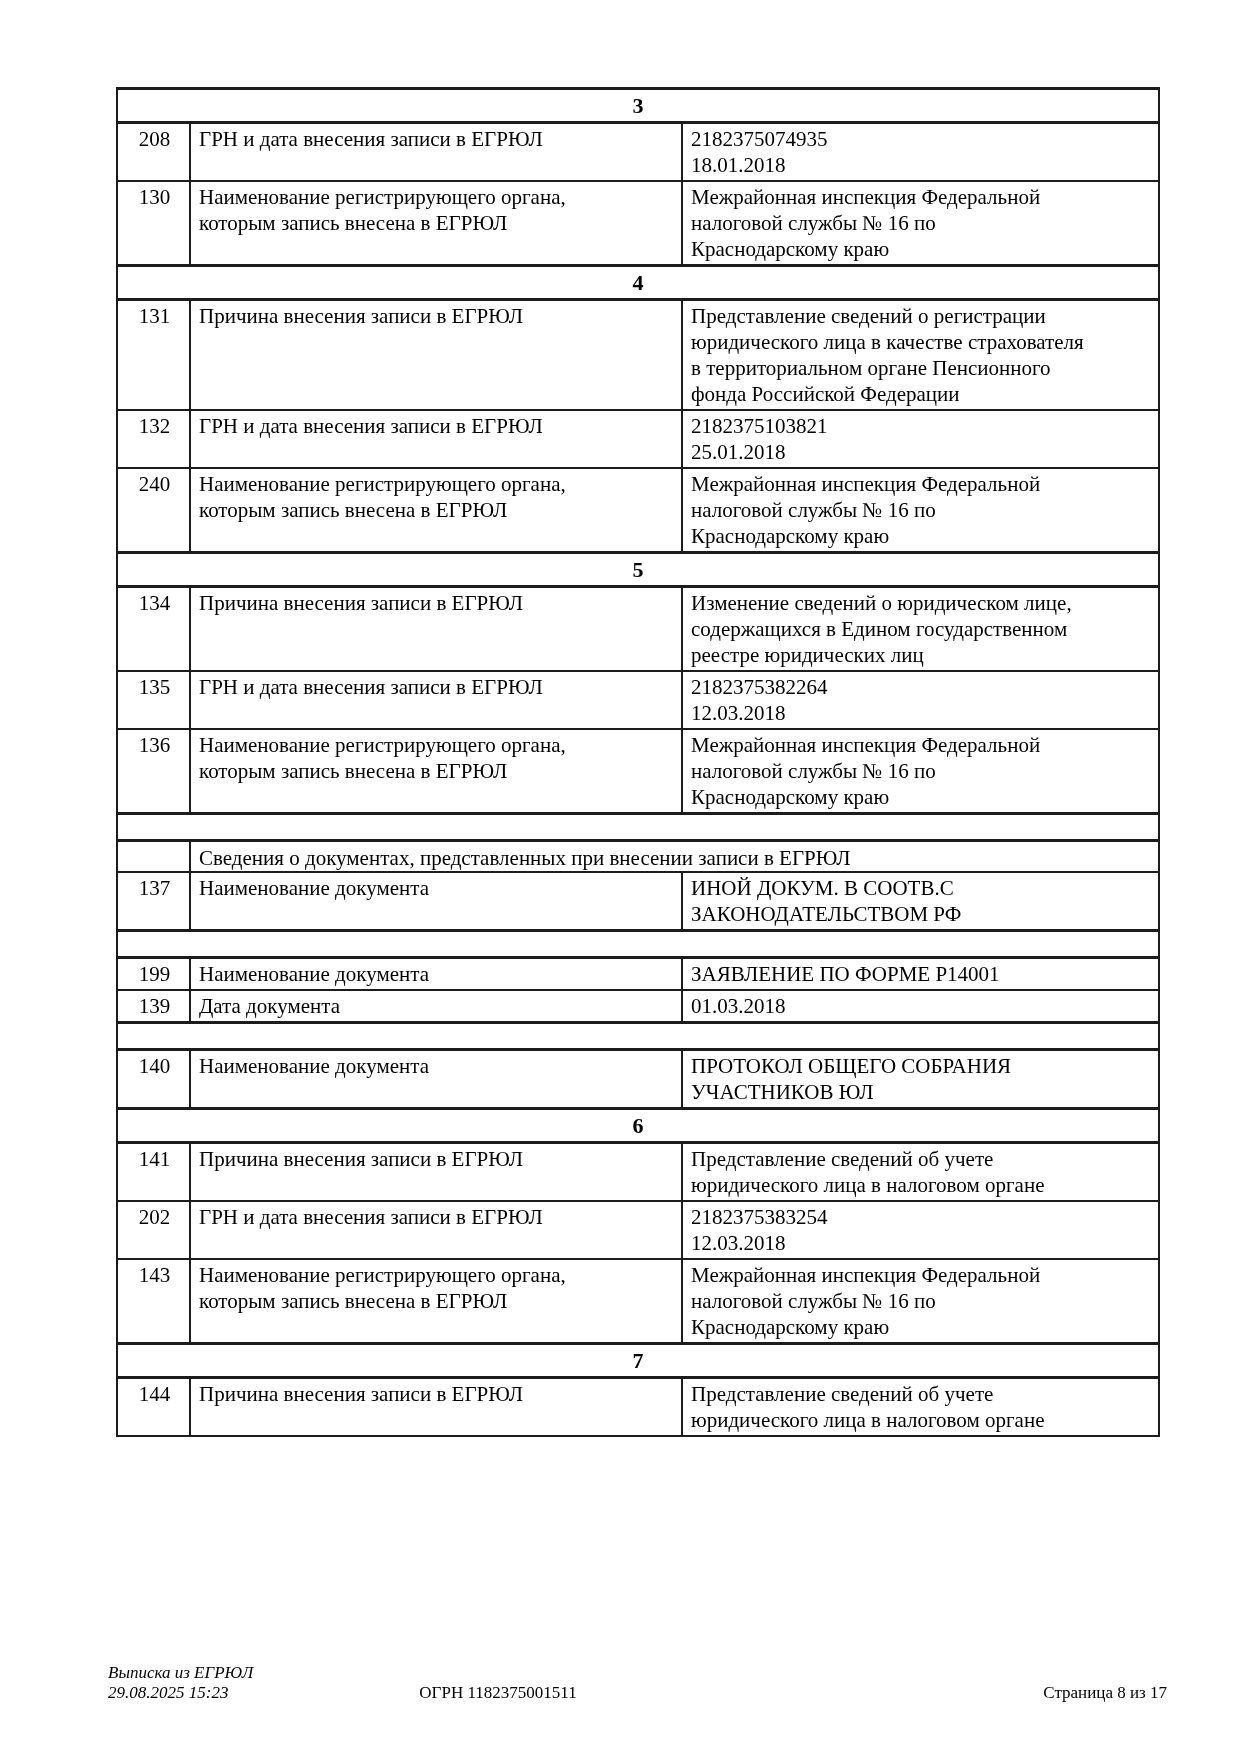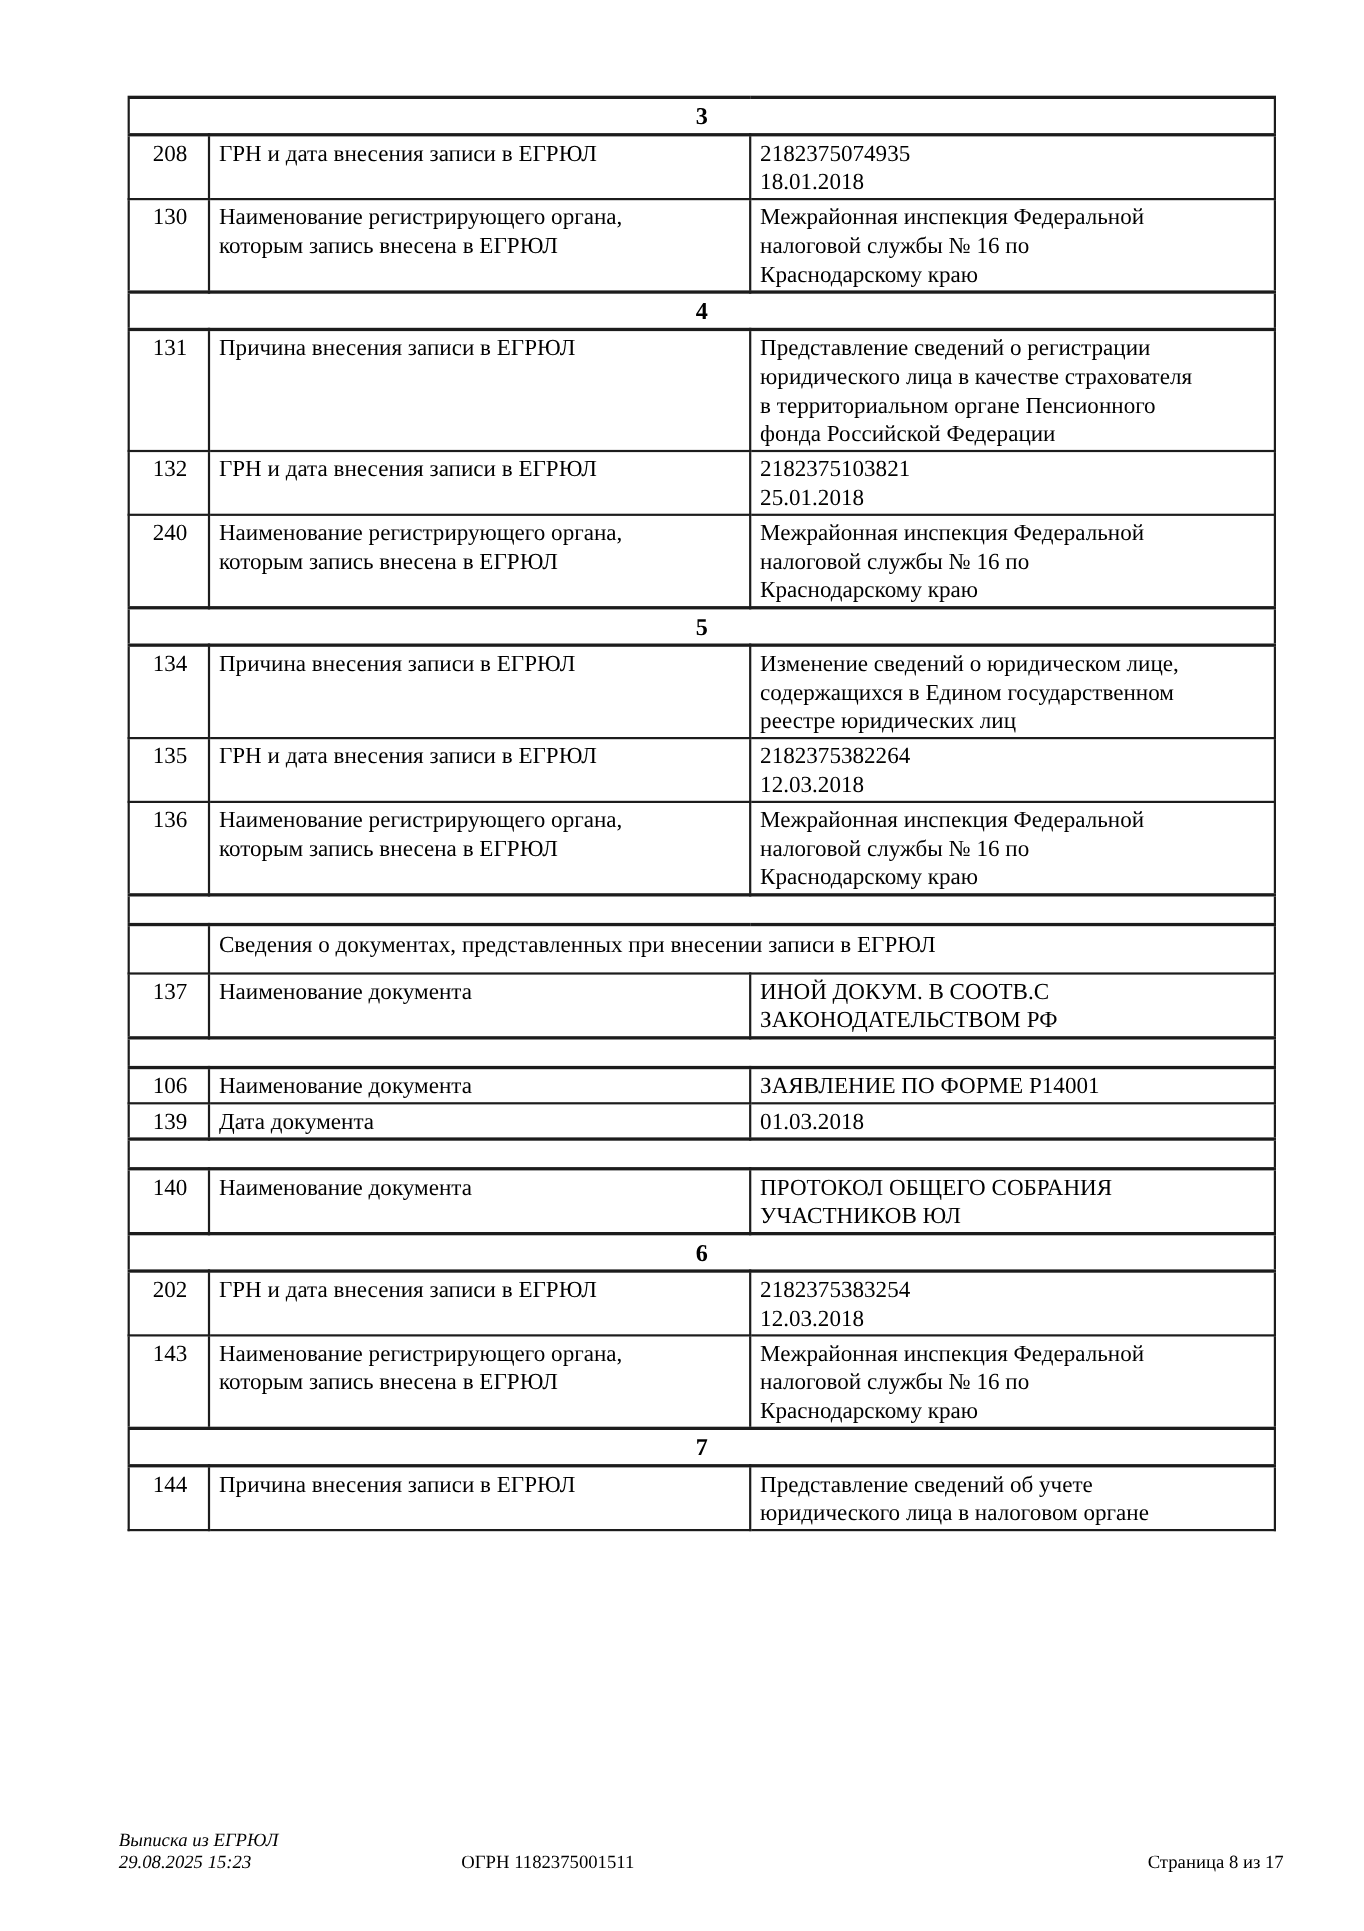"Сведения о документах, представленных" tr.r-span td.span-text { padding-bottom: 13px -> 0 }
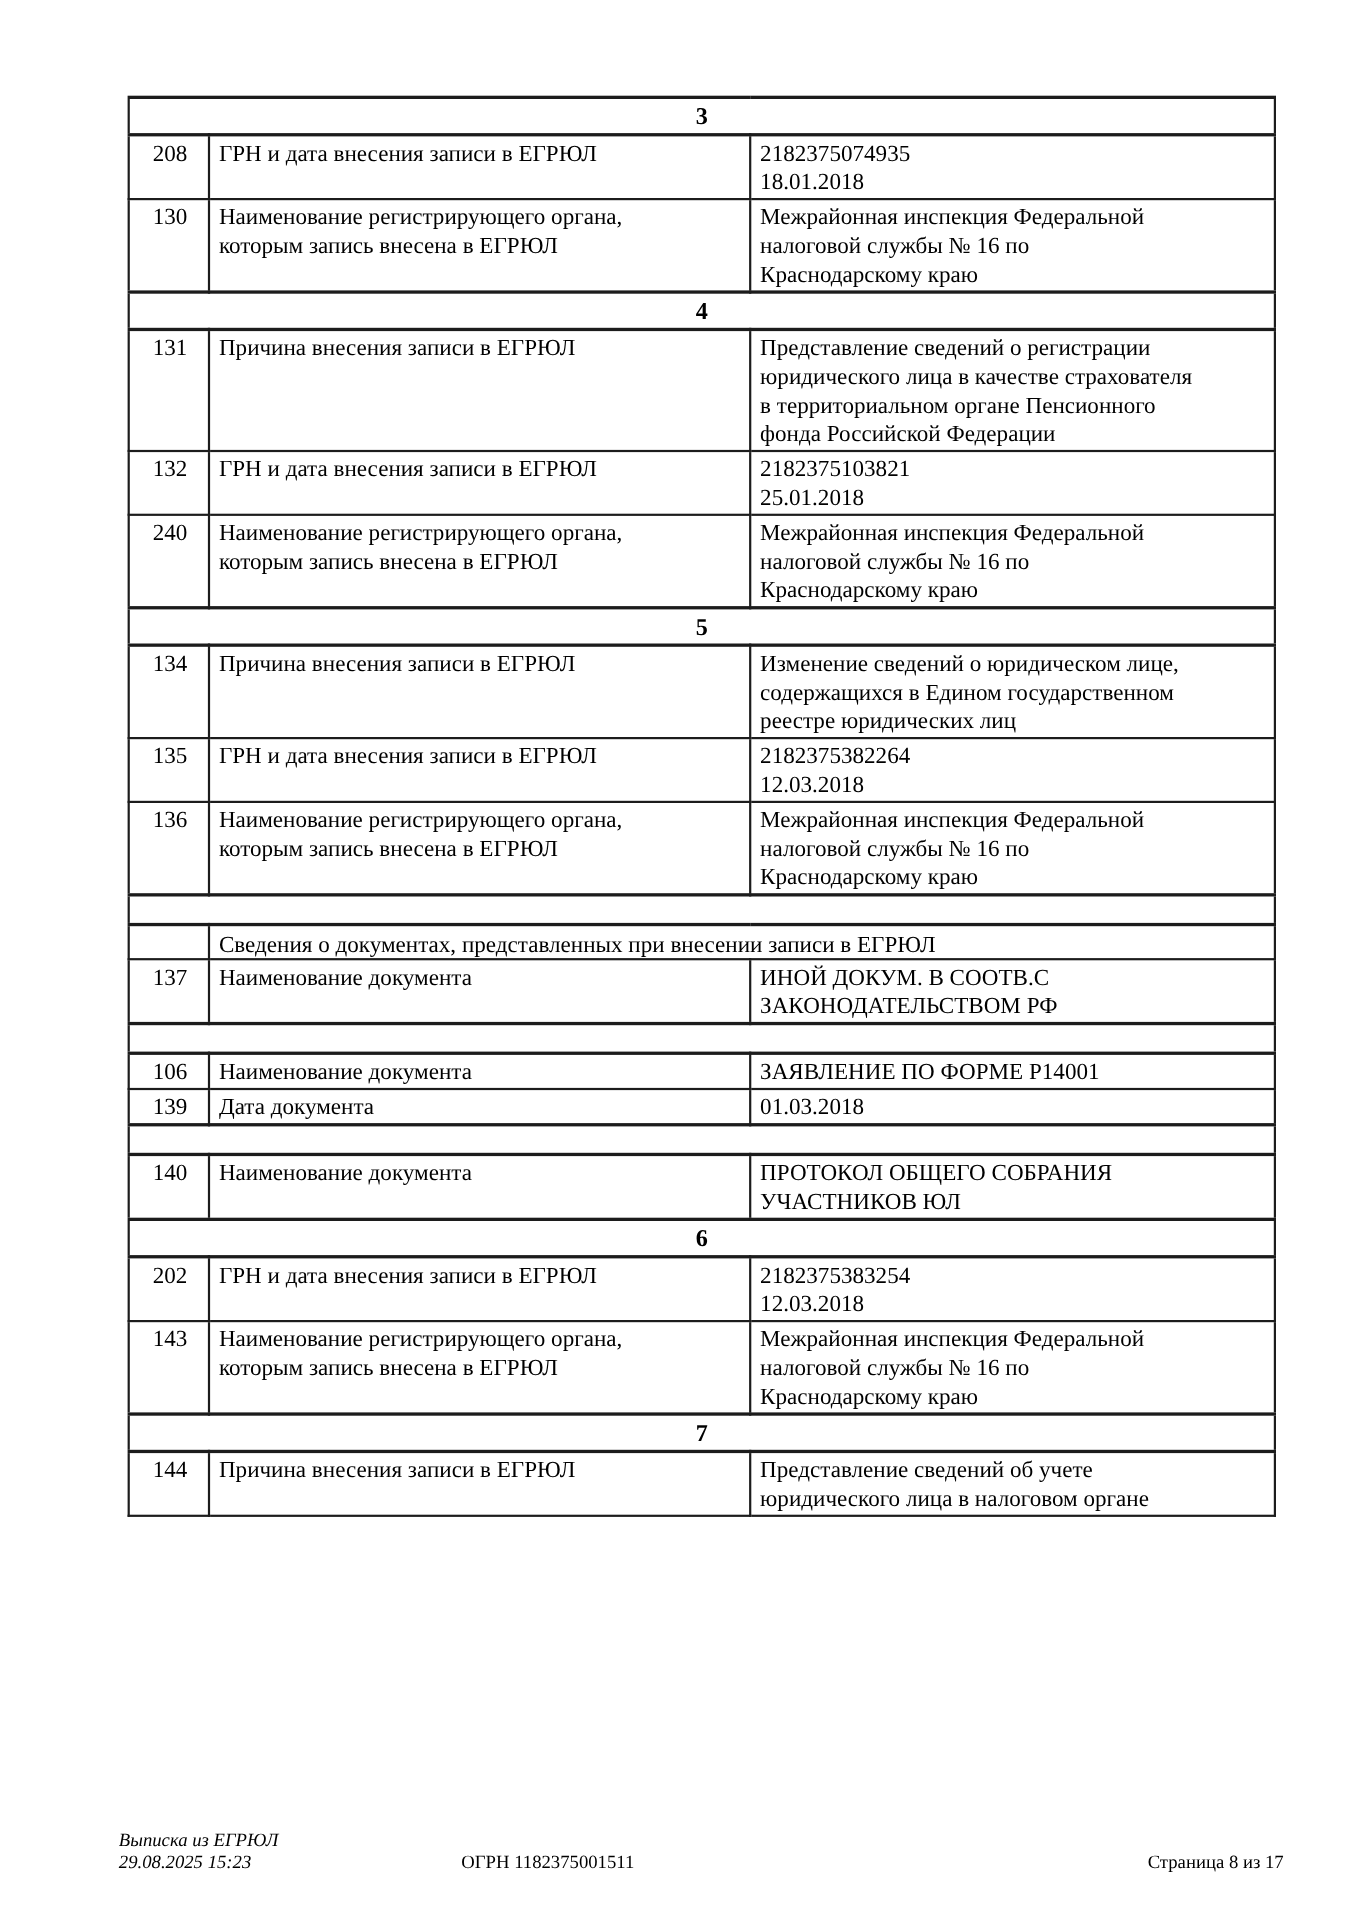"106" td.num { text: 106 -> 199 }
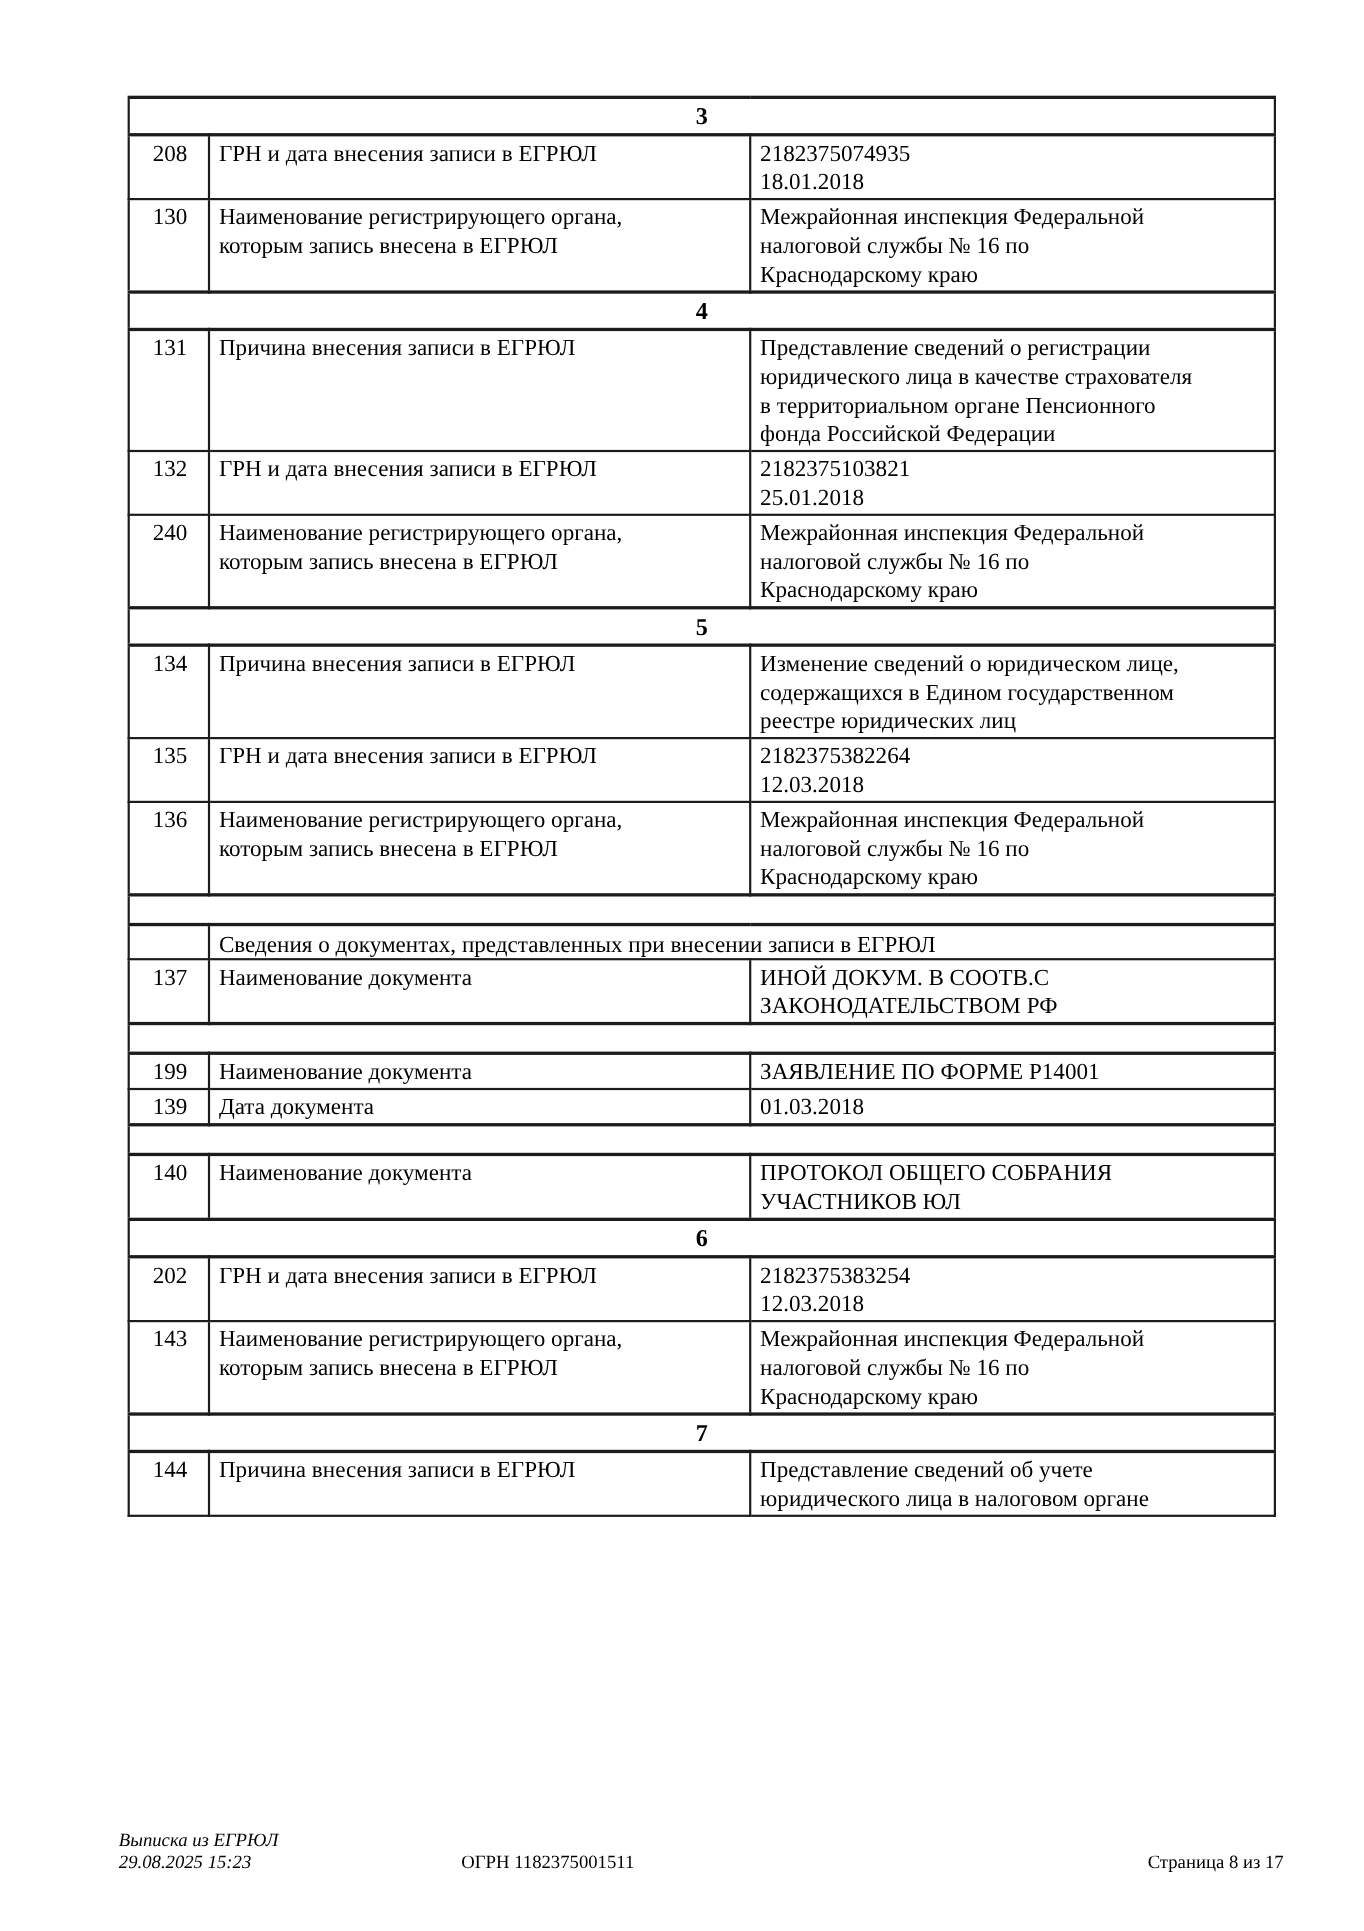"141" tr.r-data { html: none -> <tr> <td>141</td> <td>Причина внесения записи в ЕГРЮЛ</td> <td>Представление сведений об учете юридического лица в налоговом органе</td> </tr> }
